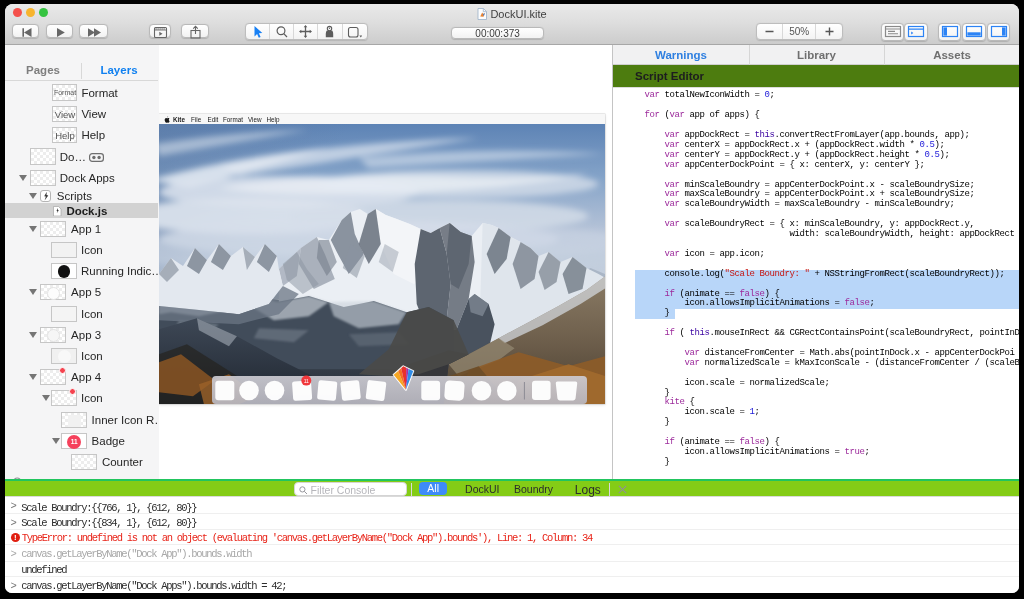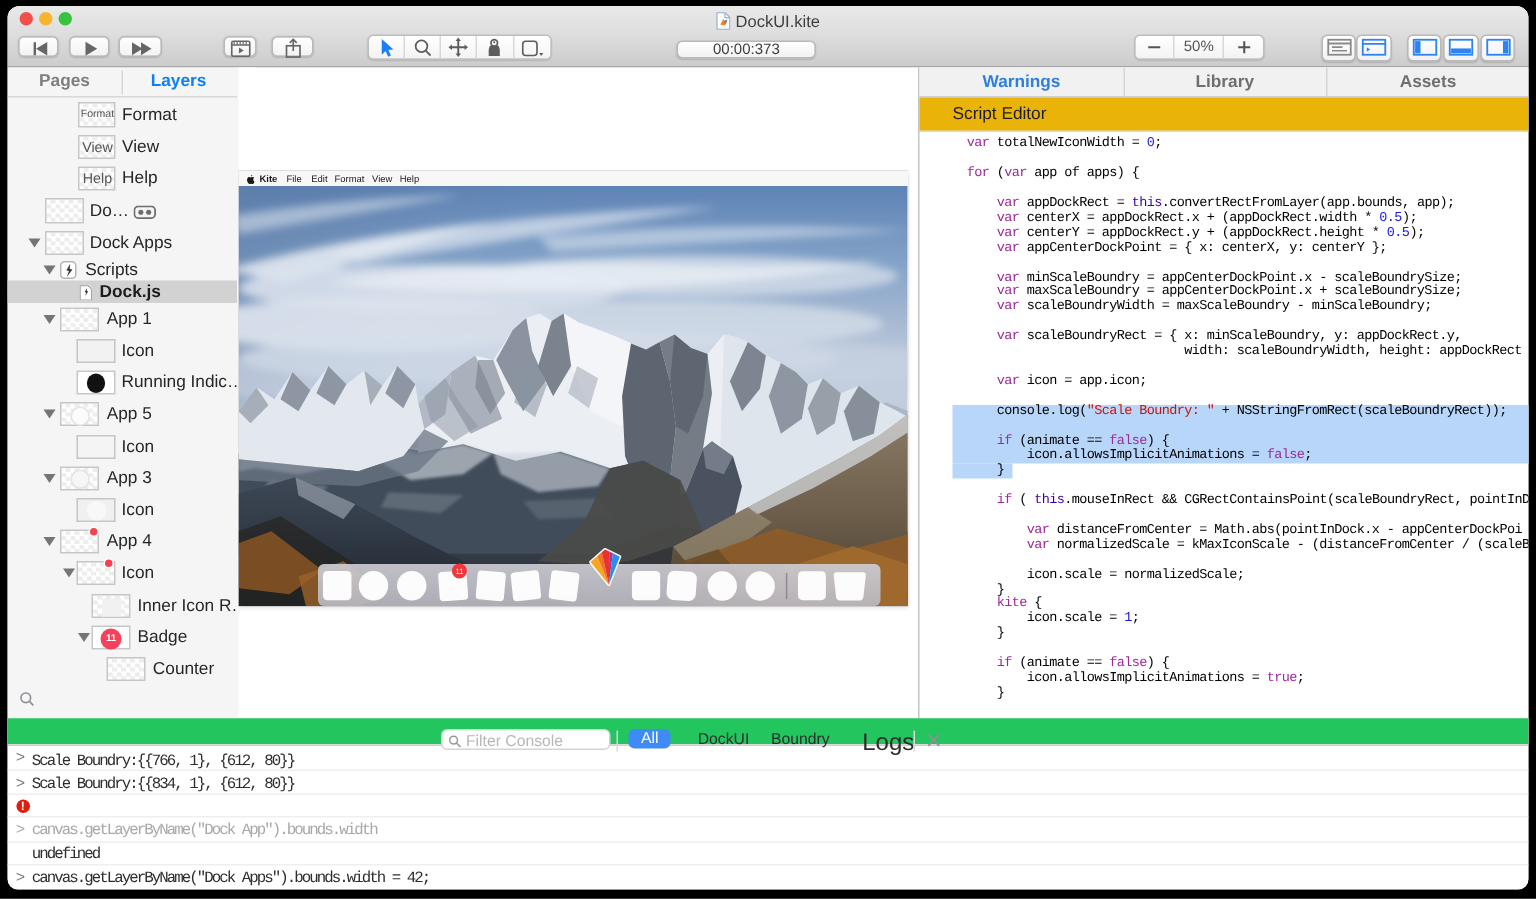"Pages" #sidebar { top: 41px -> 57px }
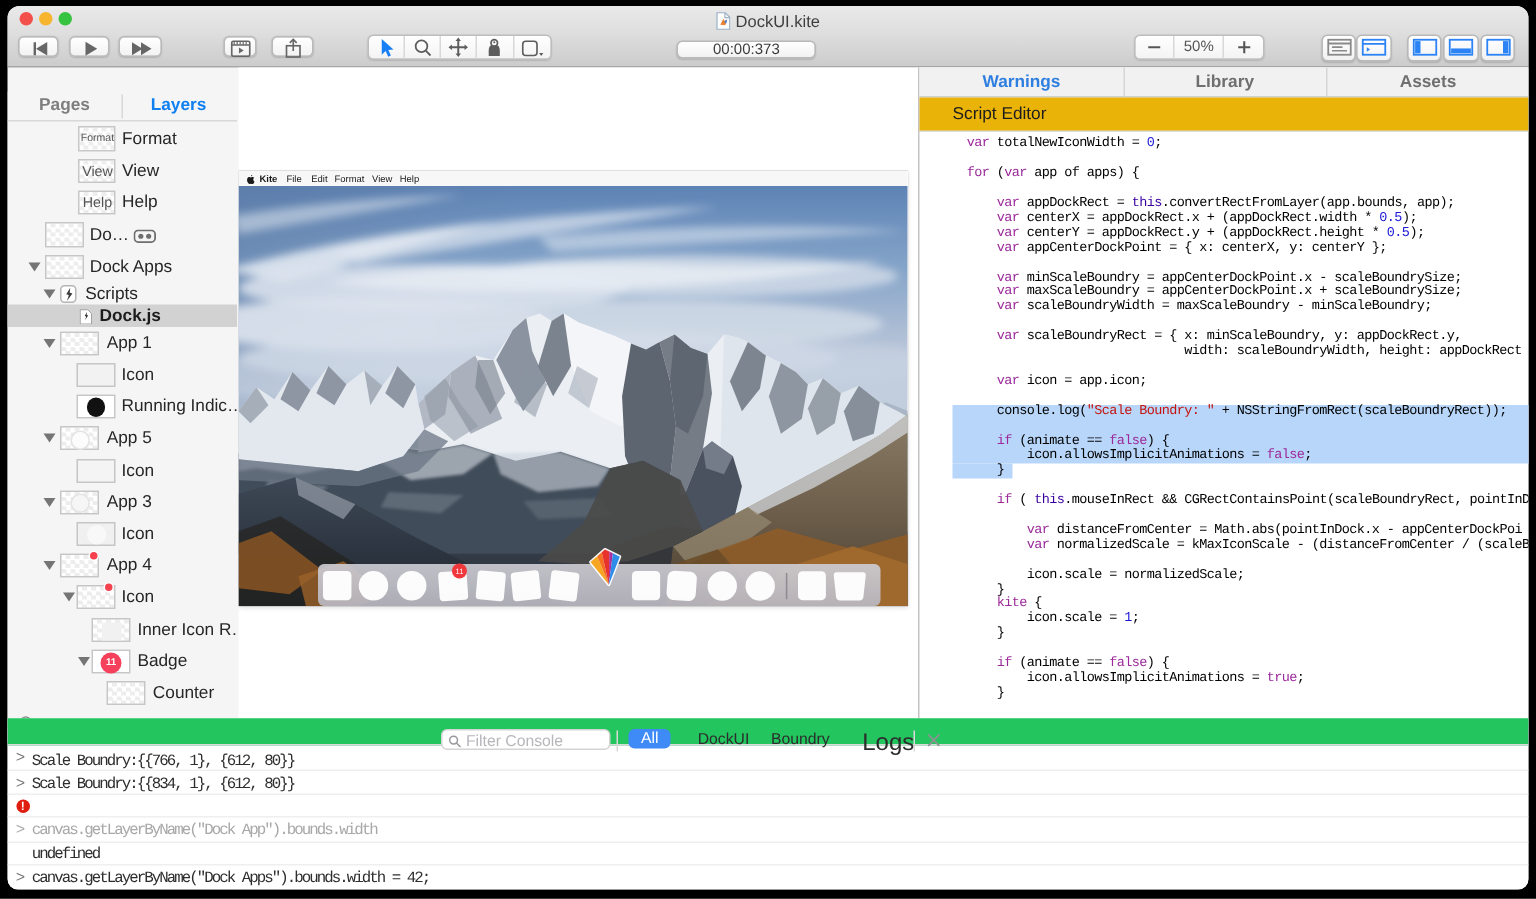"Script Editor" #pheader { background: #eab308 -> #4d7c0f; font-weight: normal -> bold }
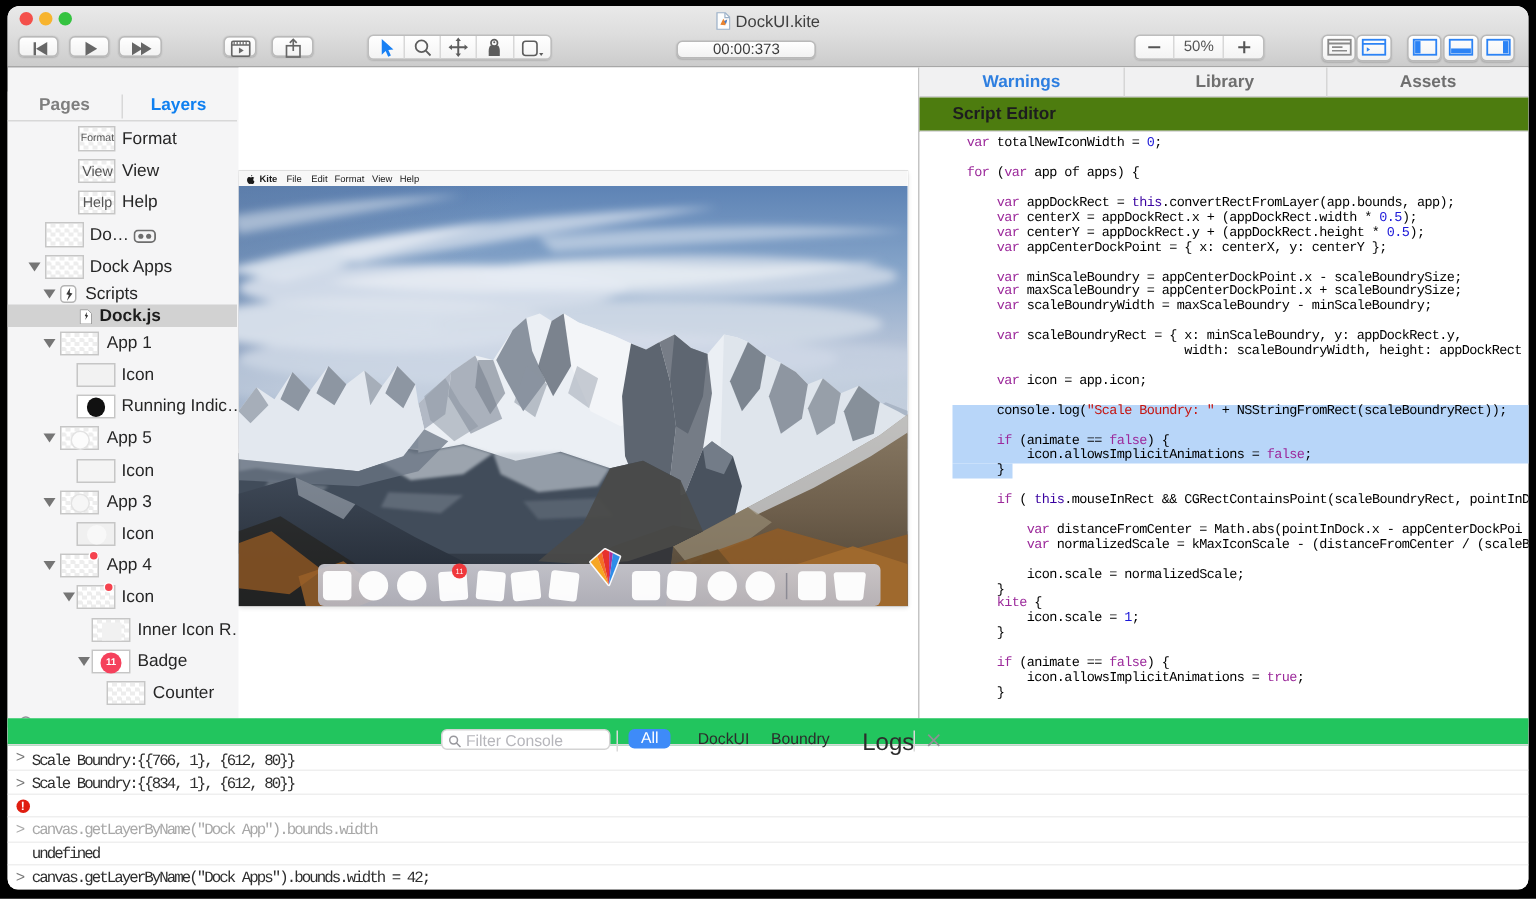"Filter Console" #ctoolbar { background: #22c55e -> #84cc16; border-top: 6px solid #22c55e -> 2px solid #22c55e }
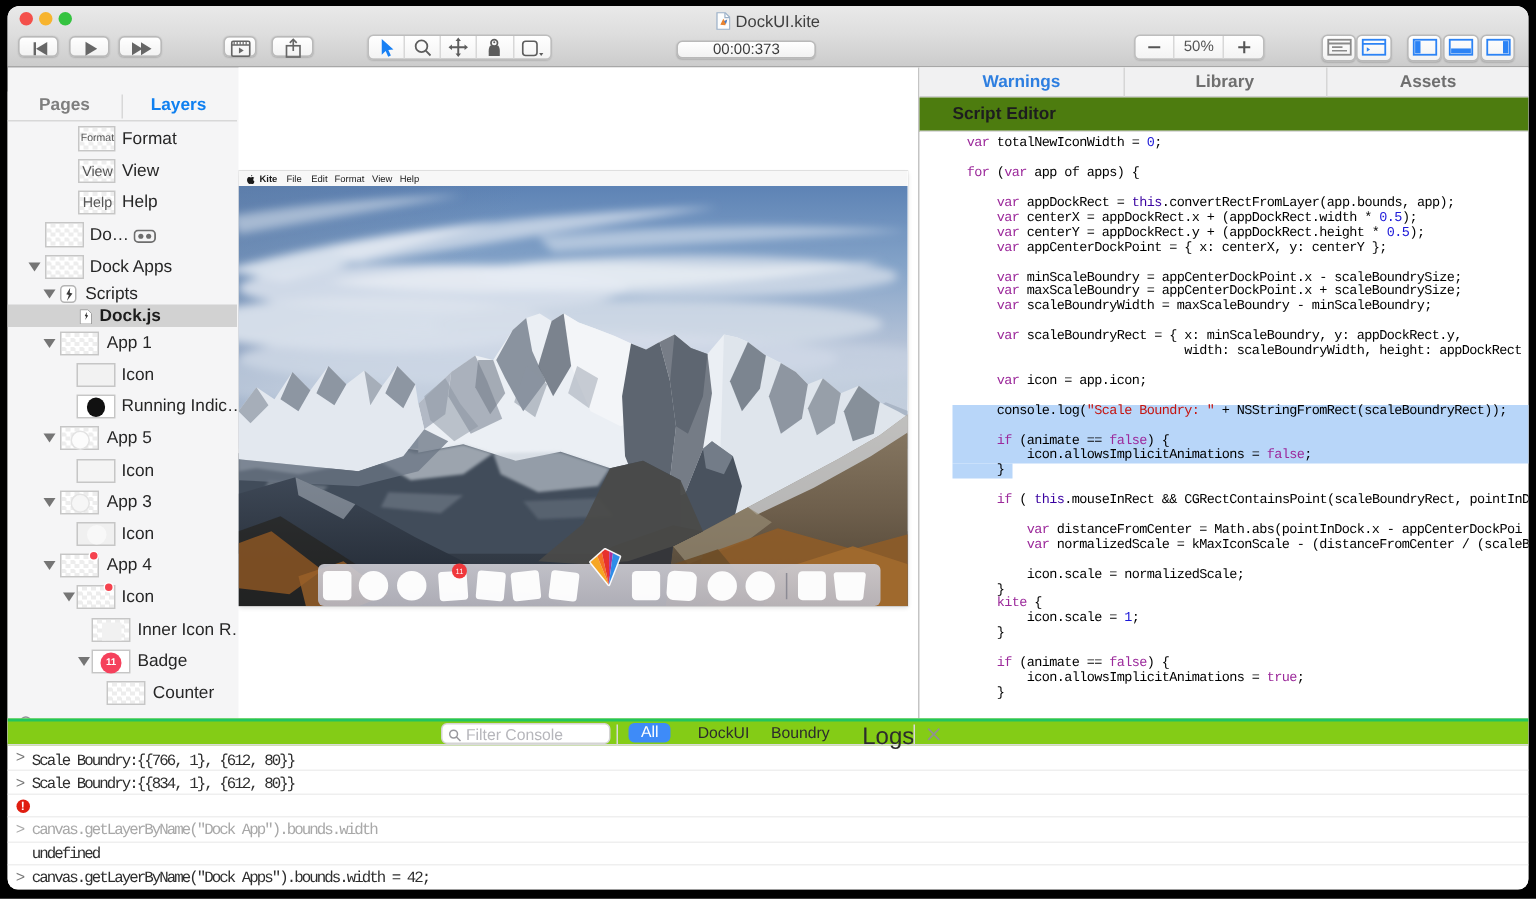"Logs" span { font-size: 16px -> 12px }
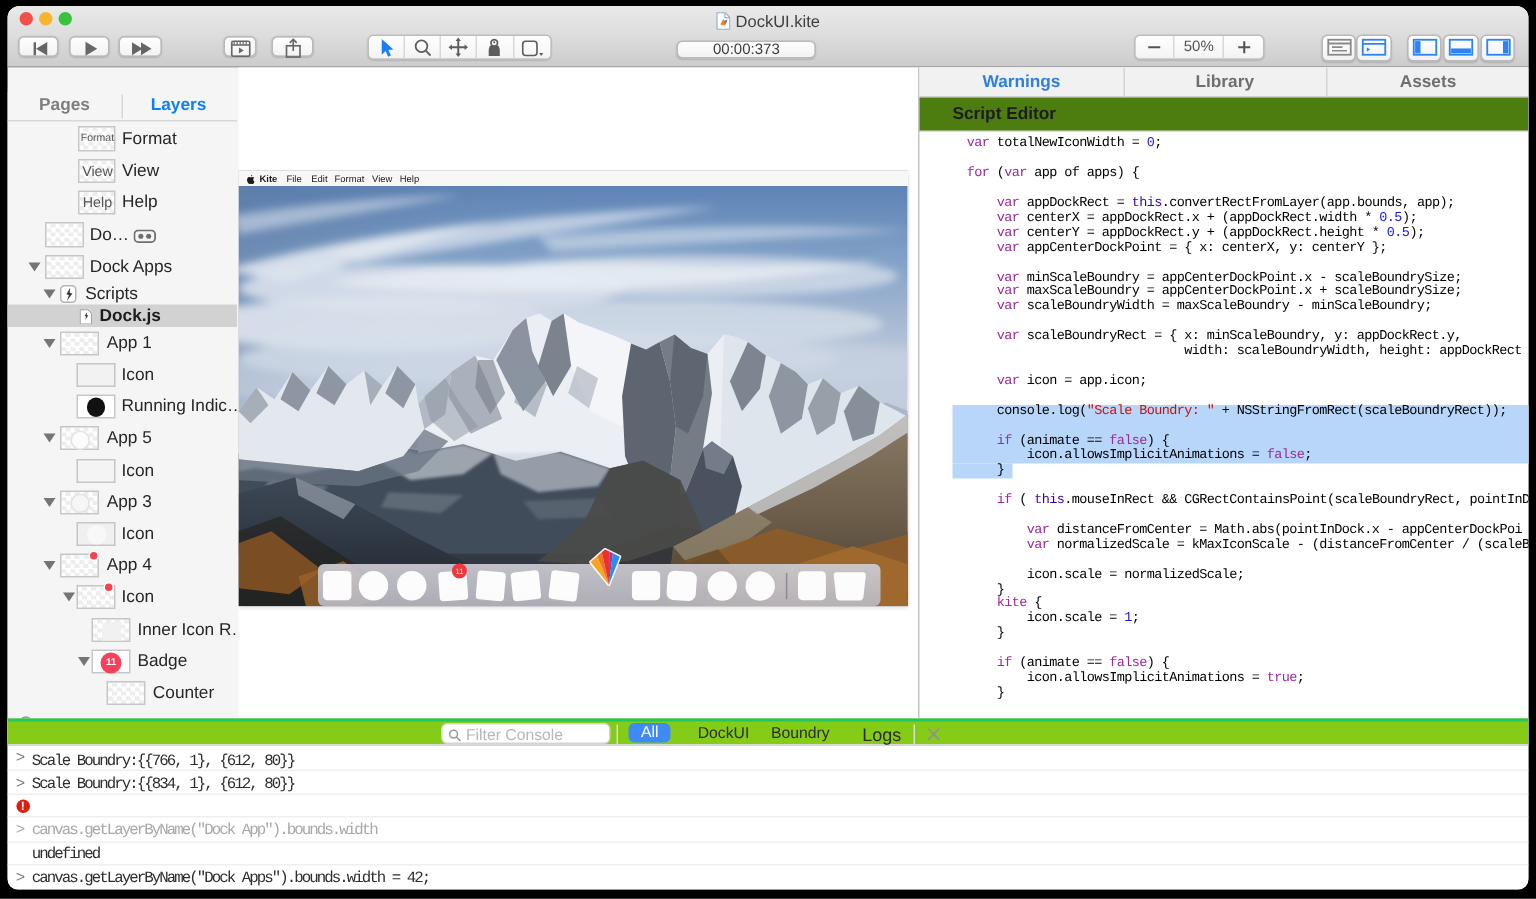"TypeError: undefined is not an" span { html: none -> <span>TypeError: undefined is not an object (evaluating 'canvas.getLayerByName("Dock App").bounds'), Line: 1, Column: 34</span> }
